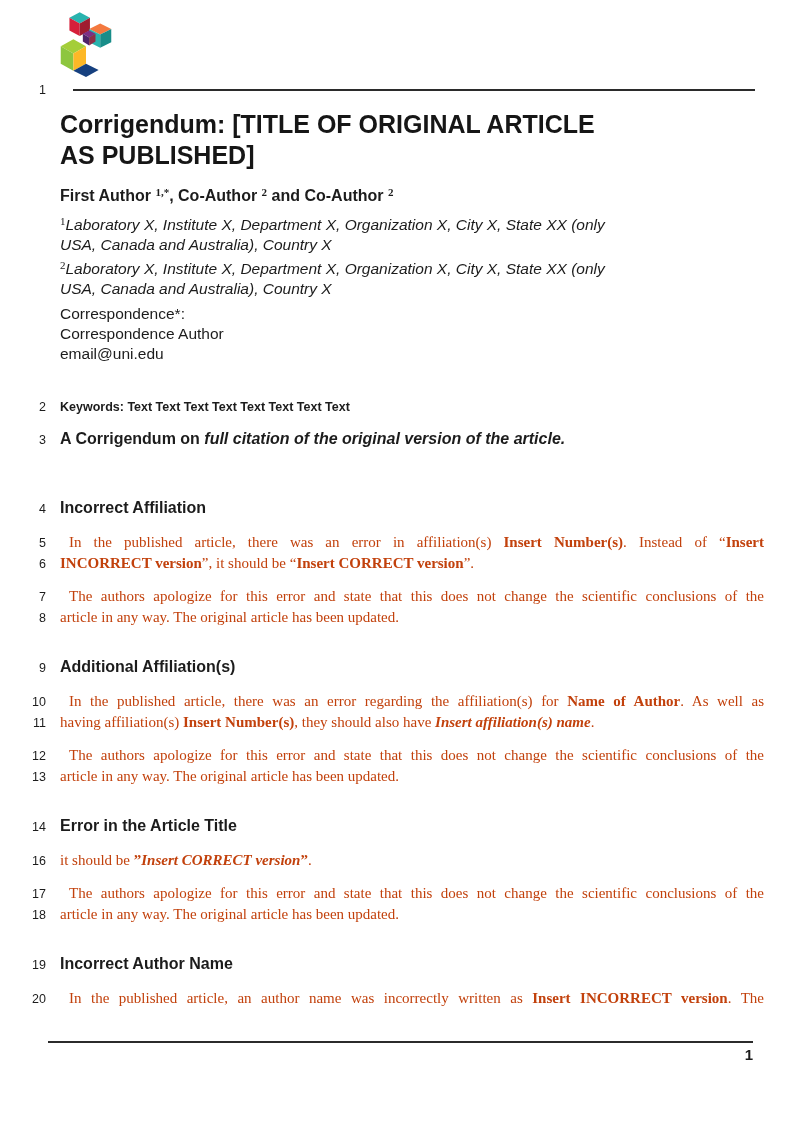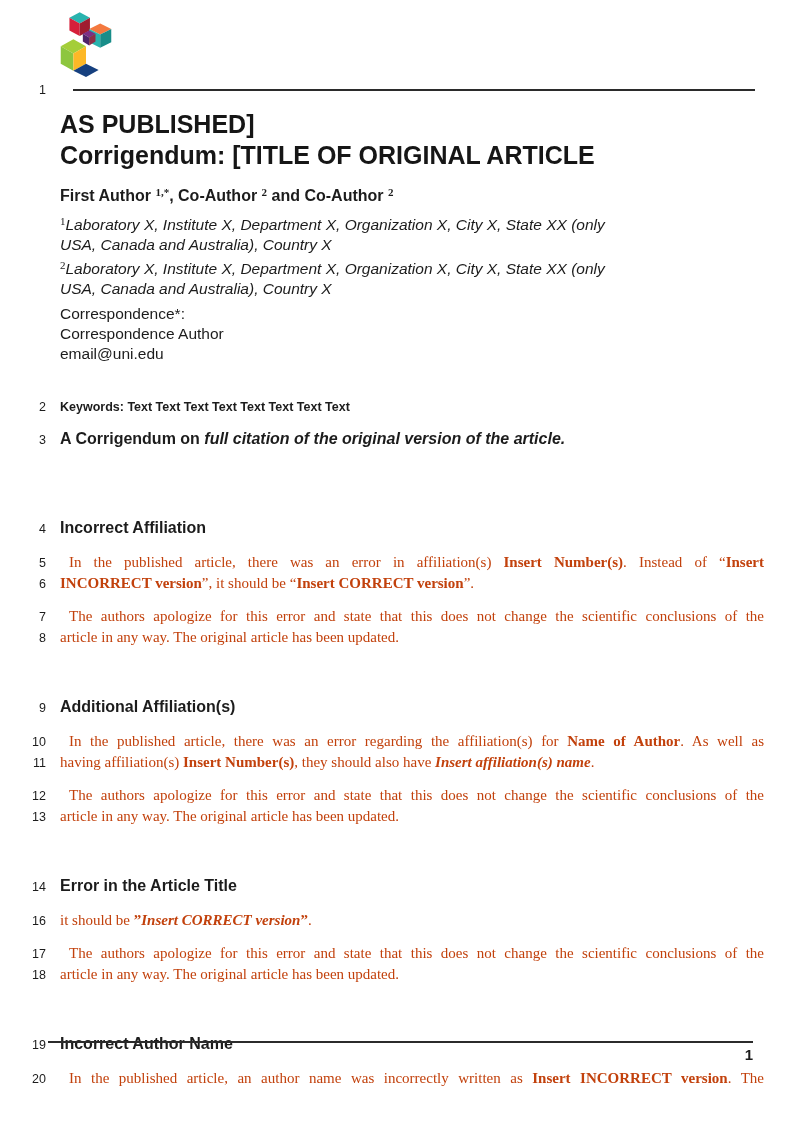"AS PUBLISHED]" div { order: before "Corrigendum: [TITLE OF ORIGINAL ARTICLE" -> after "Corrigendum: [TITLE OF ORIGINAL ARTICLE" }
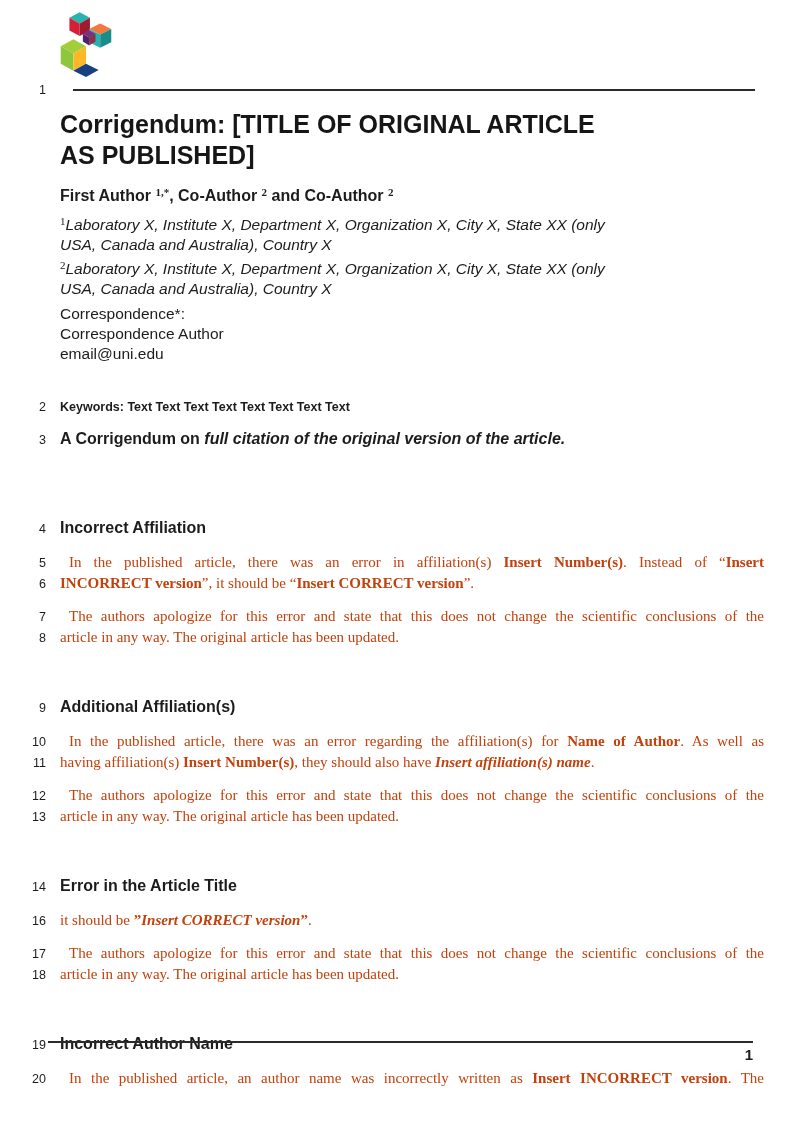"Incorrect Affiliation" .sec-h { margin-top: 20px -> none }
